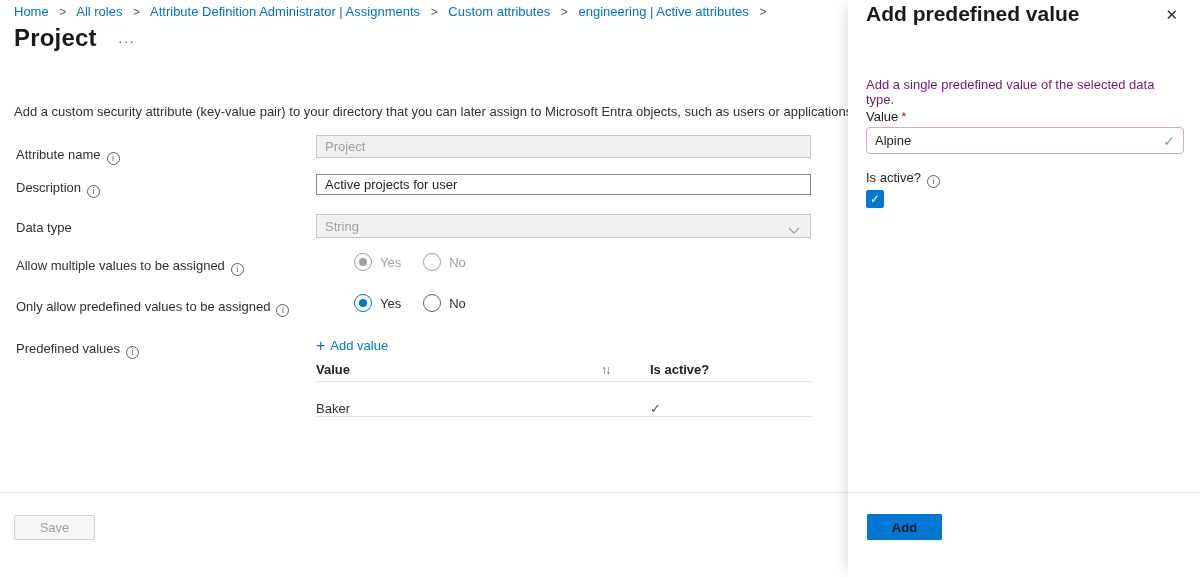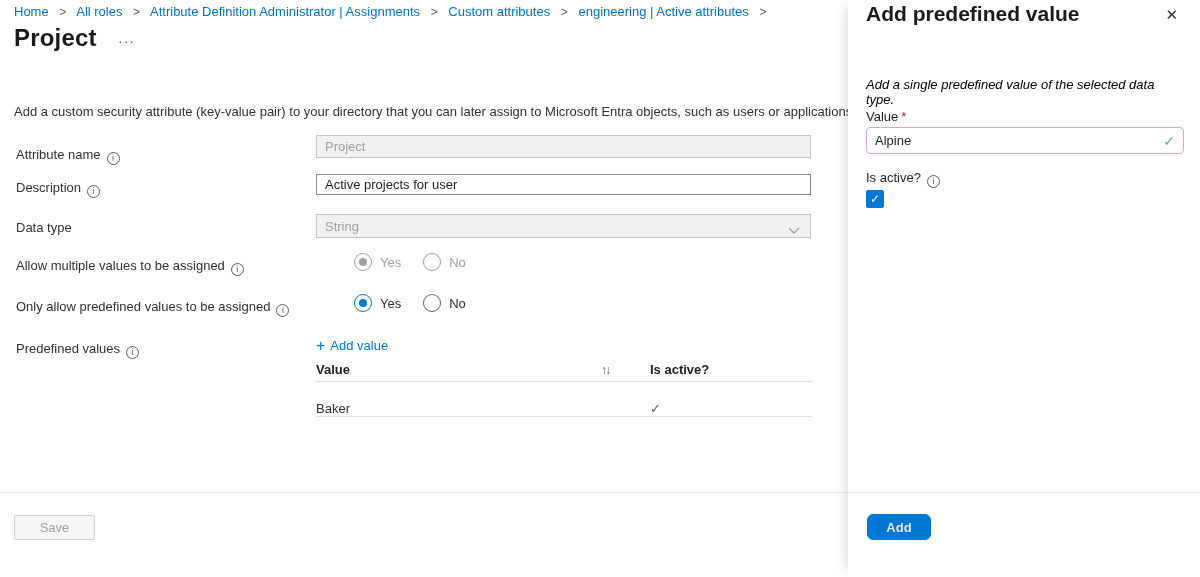"Add a single predefined value" .panel-desc { color: #000000 -> #701a75; font-style: italic -> none }
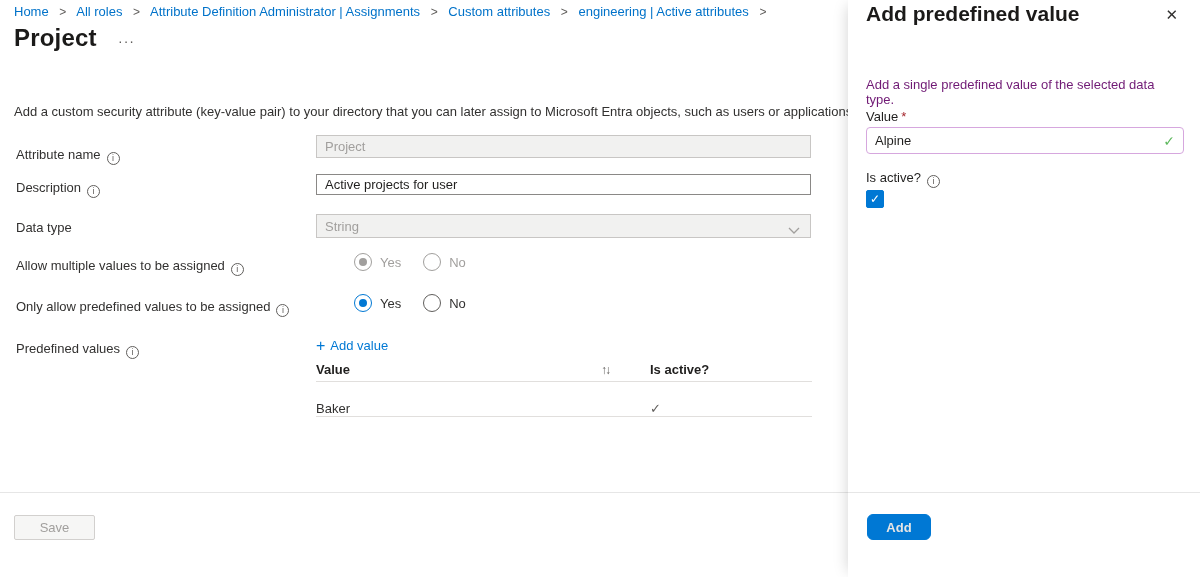"Add" .add-button { border-radius: 6px -> 1px; color: #e5e5e5 -> #0f172a; width: 64px -> 75px }
